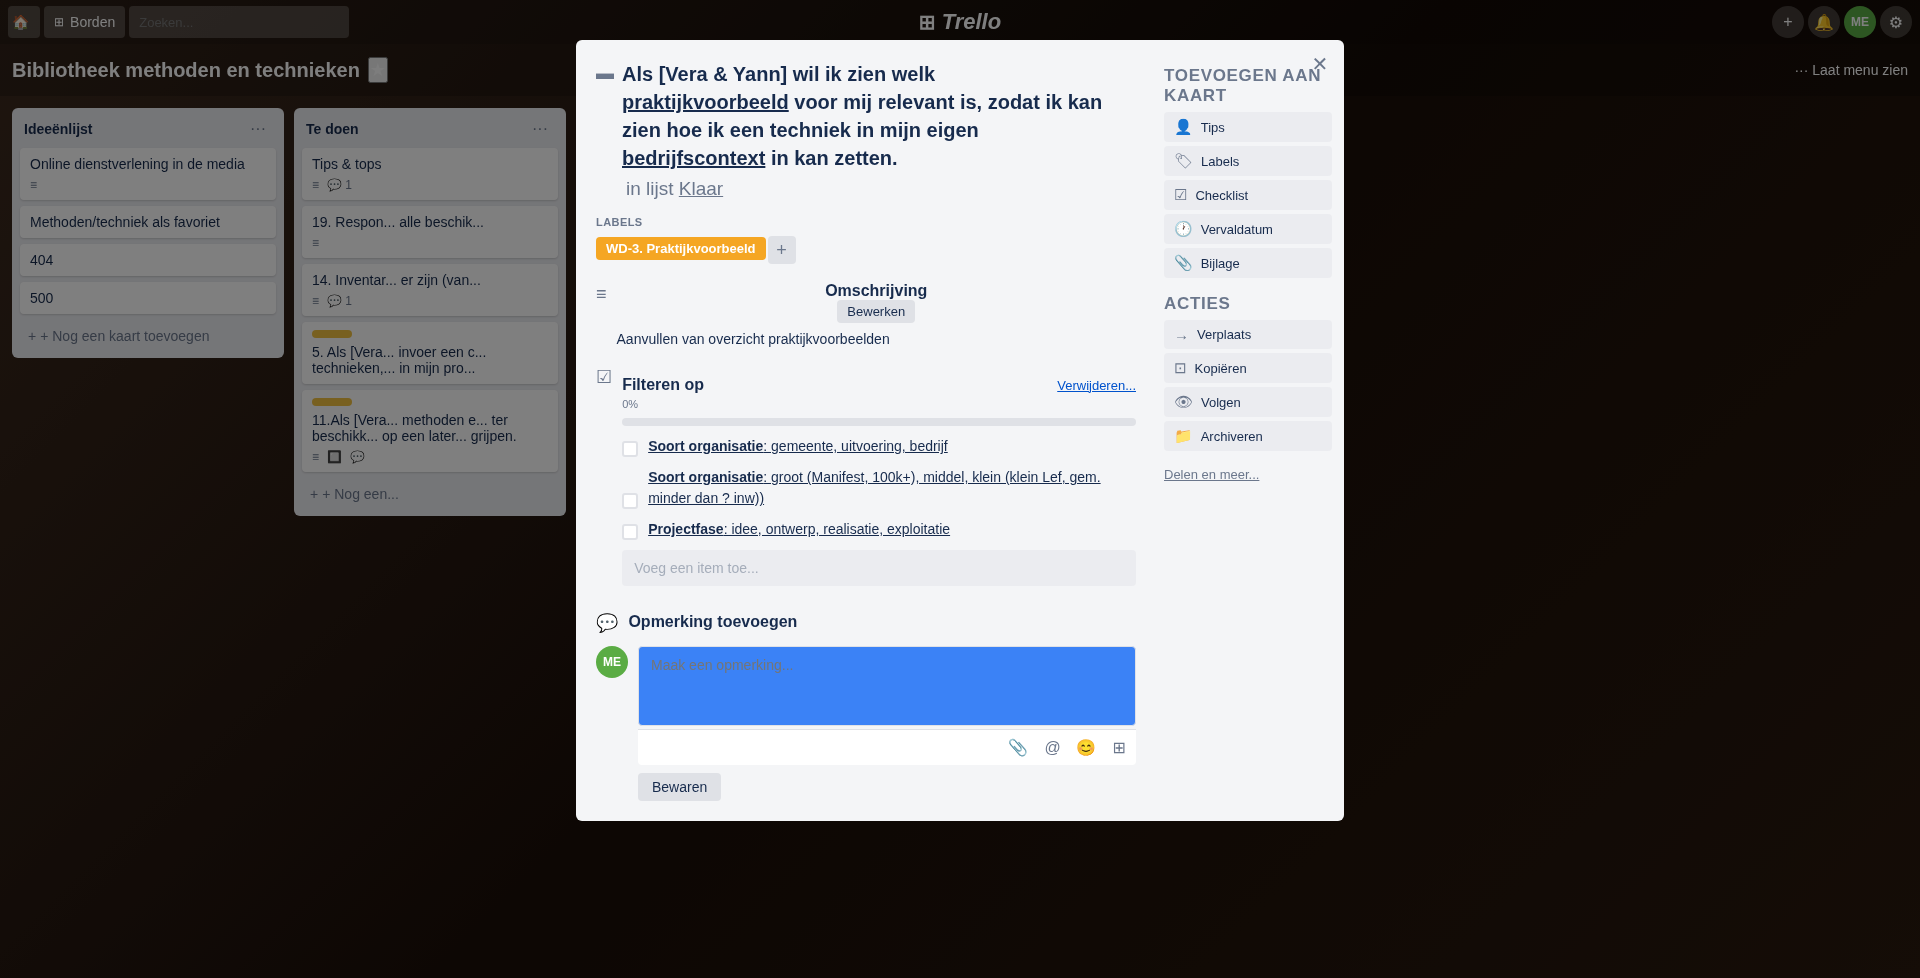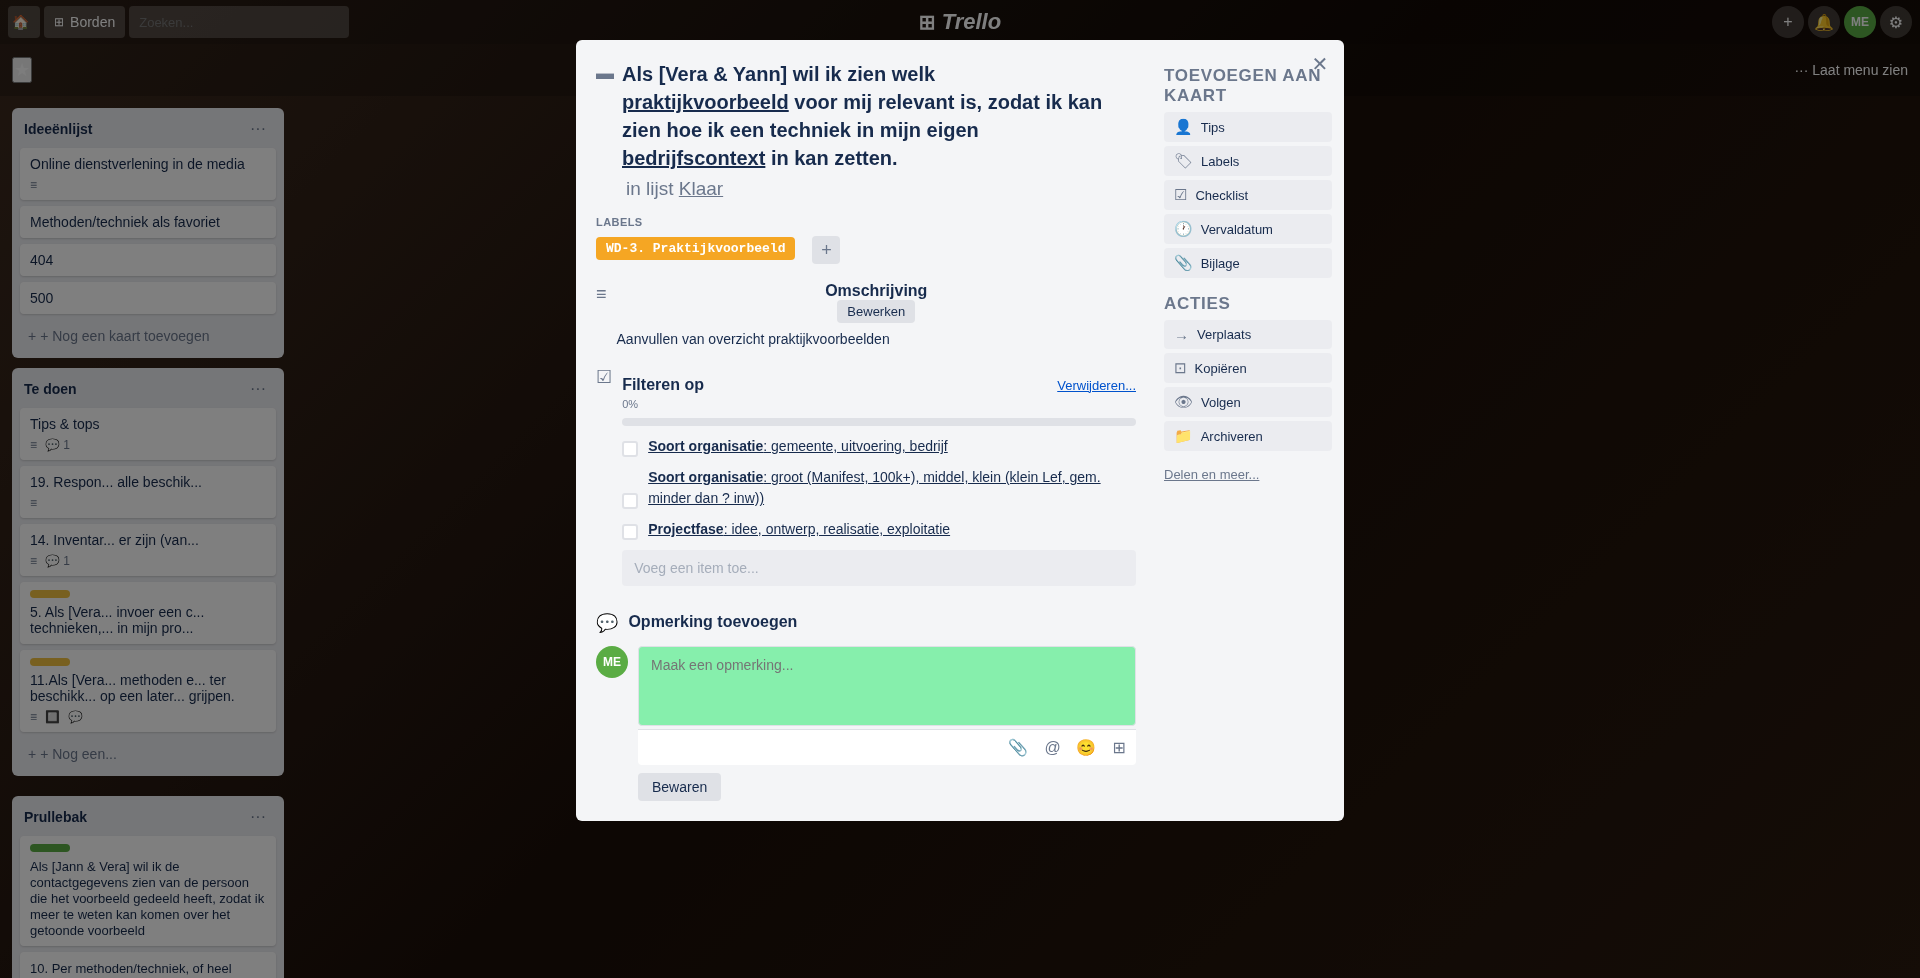"Bibliotheek methoden en technieken" h1.board-title { html: none -> <h1>Bibliotheek methoden en technieken</h1> }
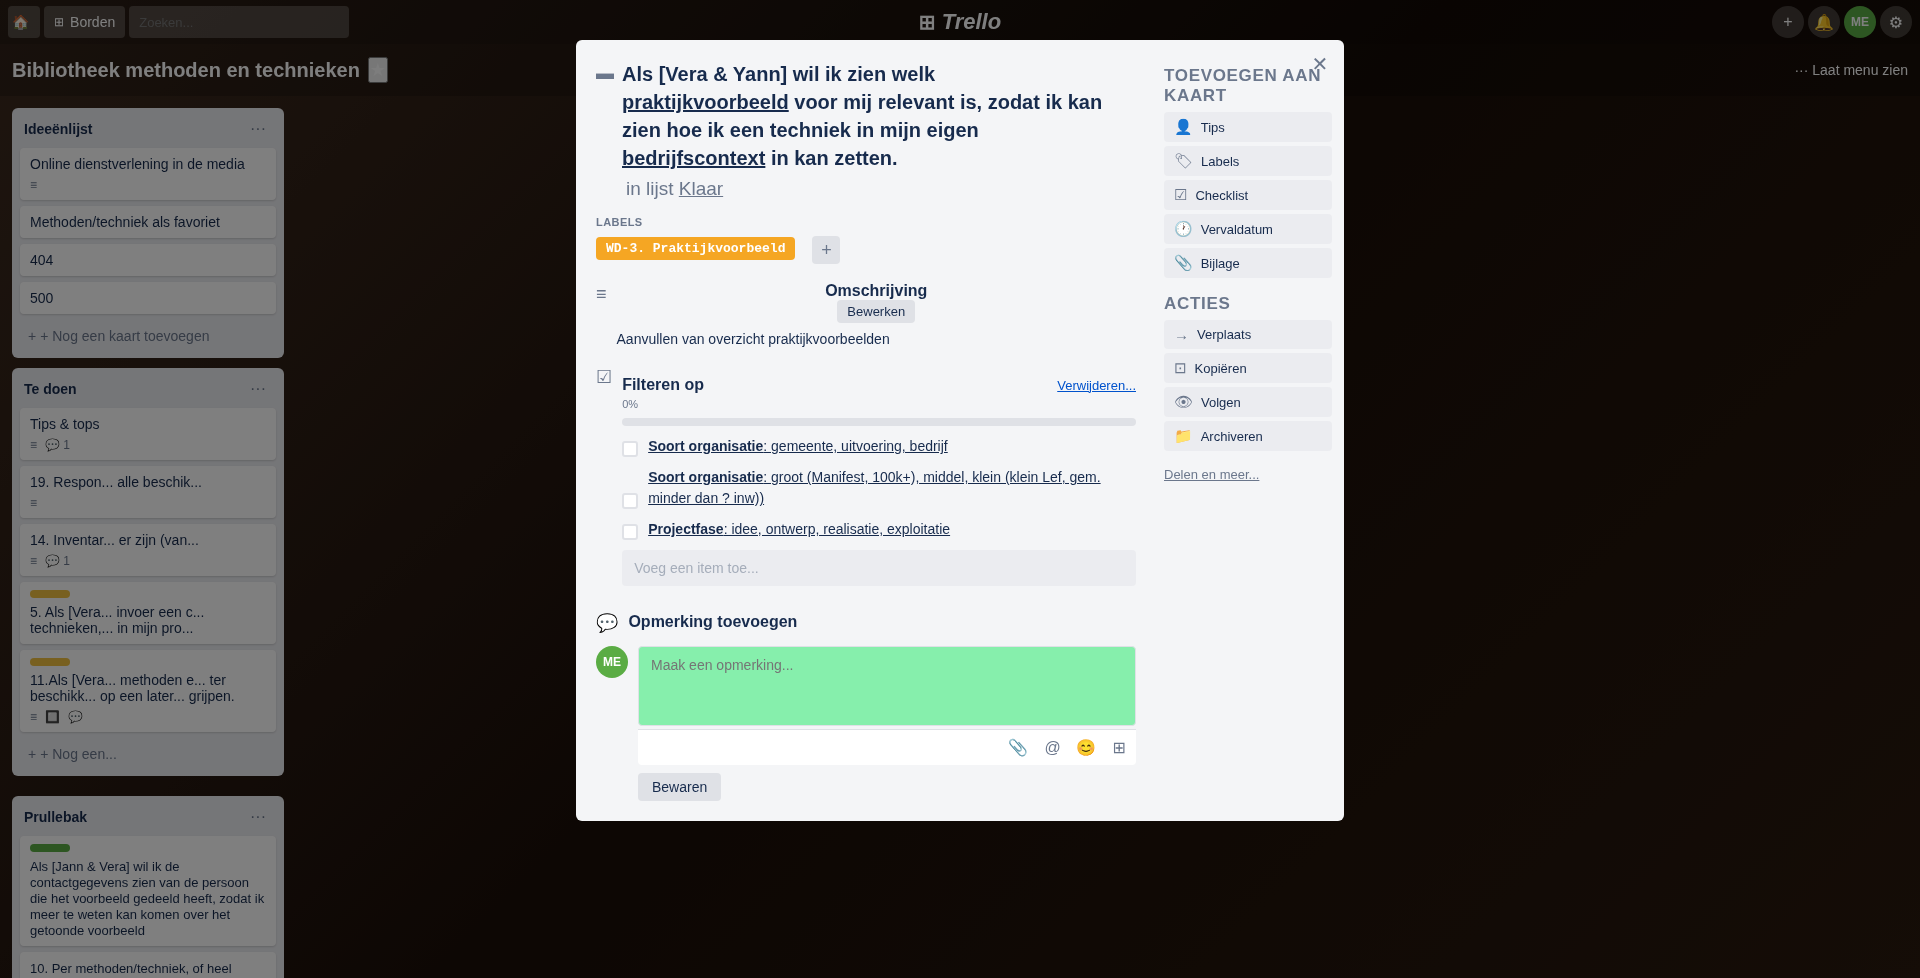"Ideeënlijst" div.board-area { flex-direction: column -> none }
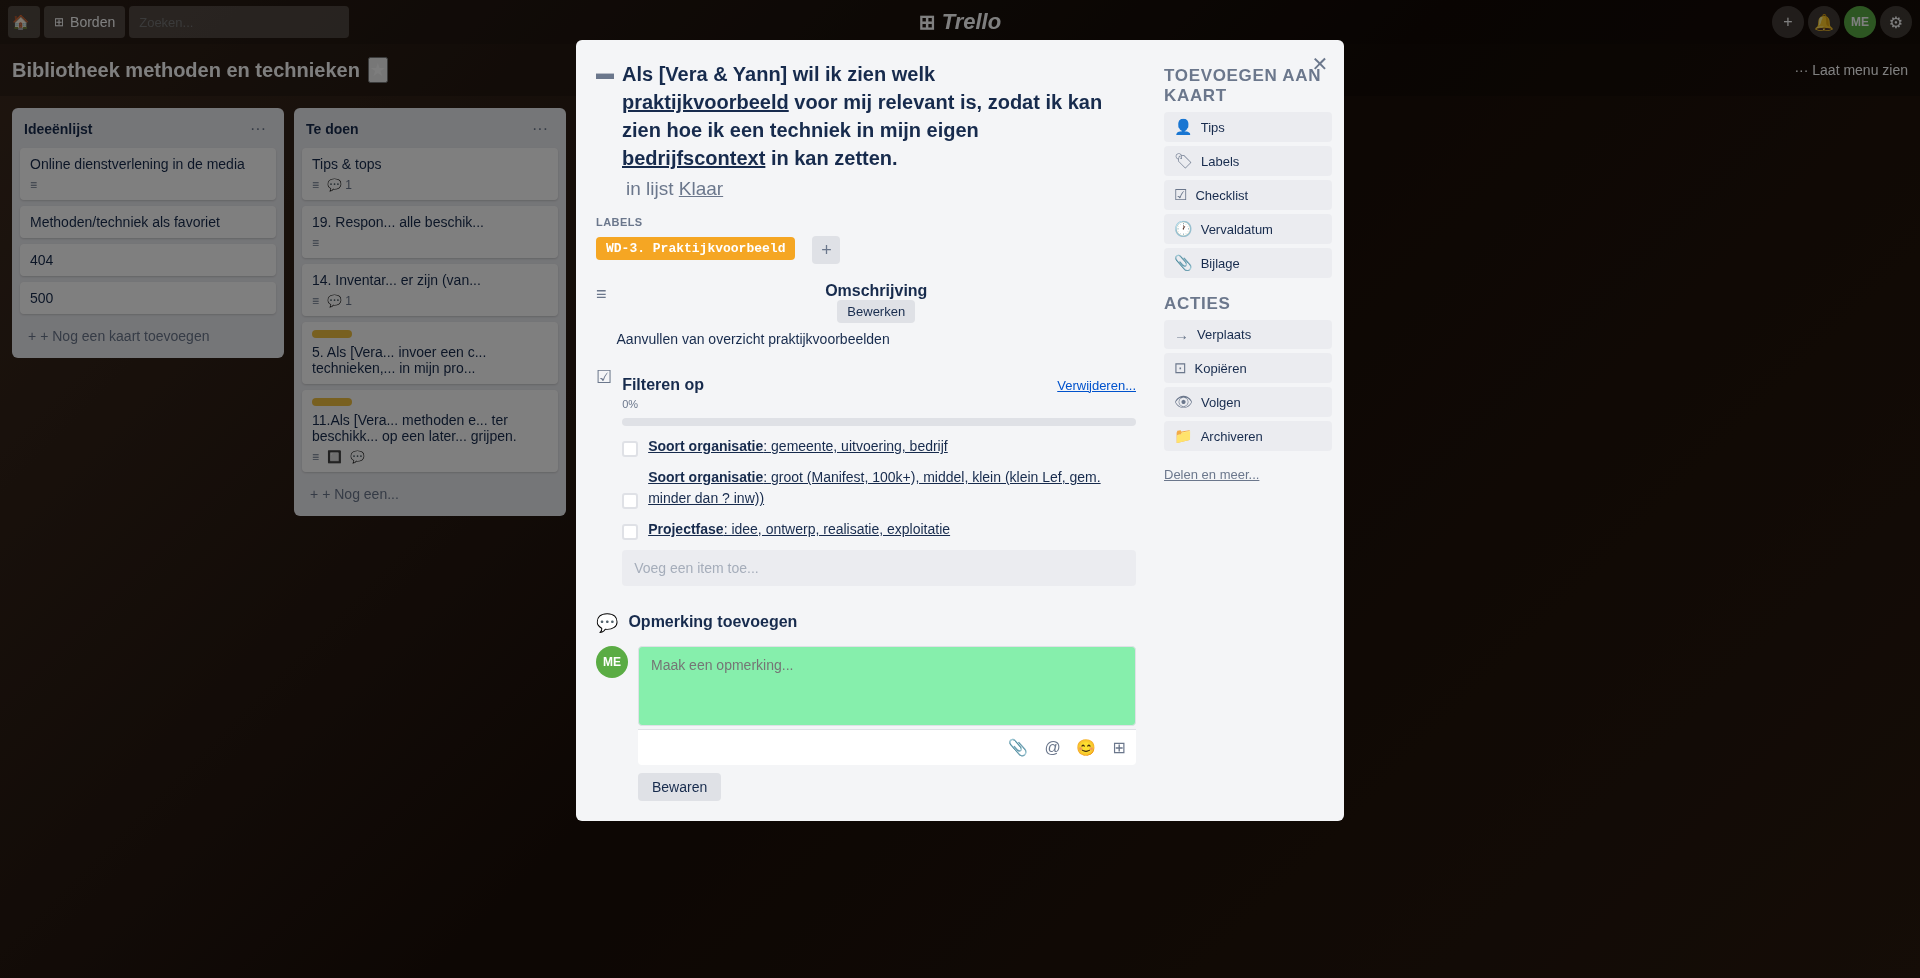"WD-3. Praktijkvoorbeeld" .label-tag { font-family: Liberation Mono, monospace -> none; margin-right: 17px -> 2px }
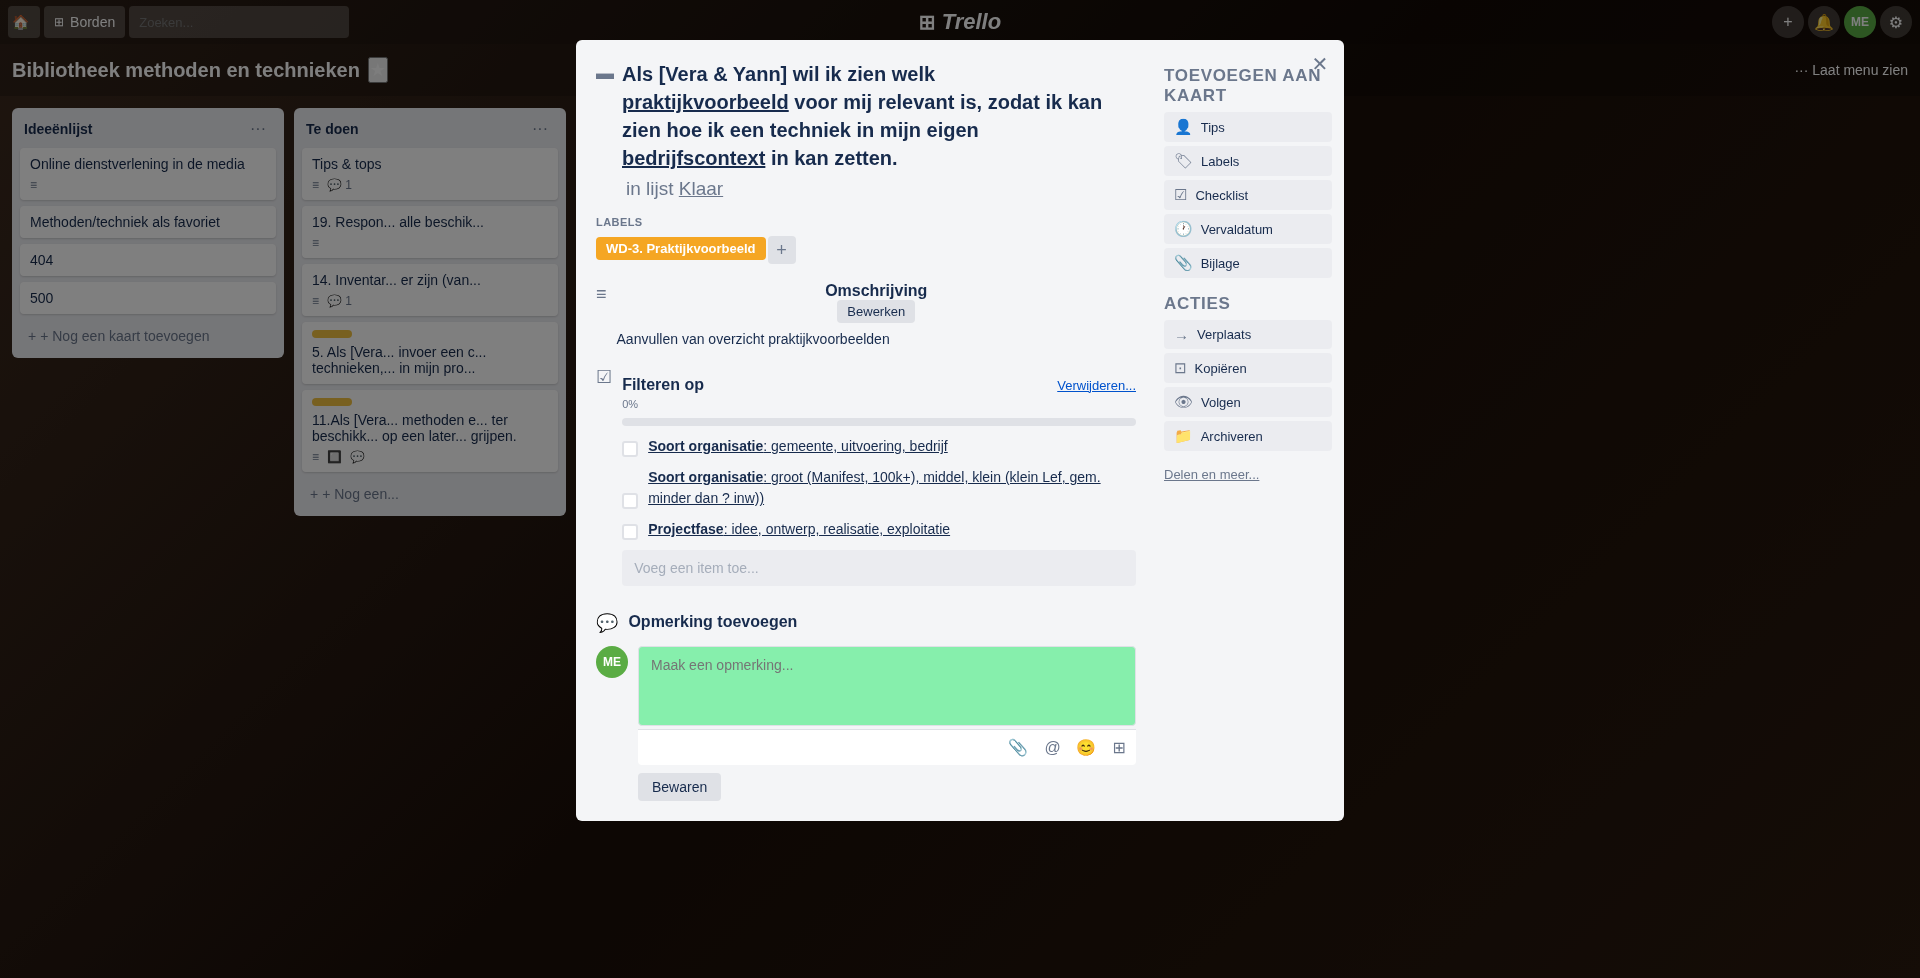"Maak een opmerking..." .comment-input { background: #86efac -> #3b82f6 }
